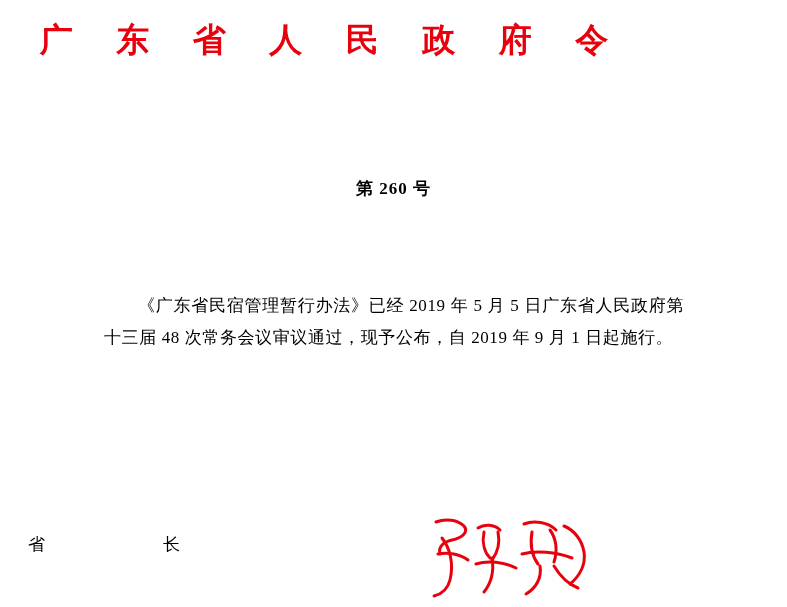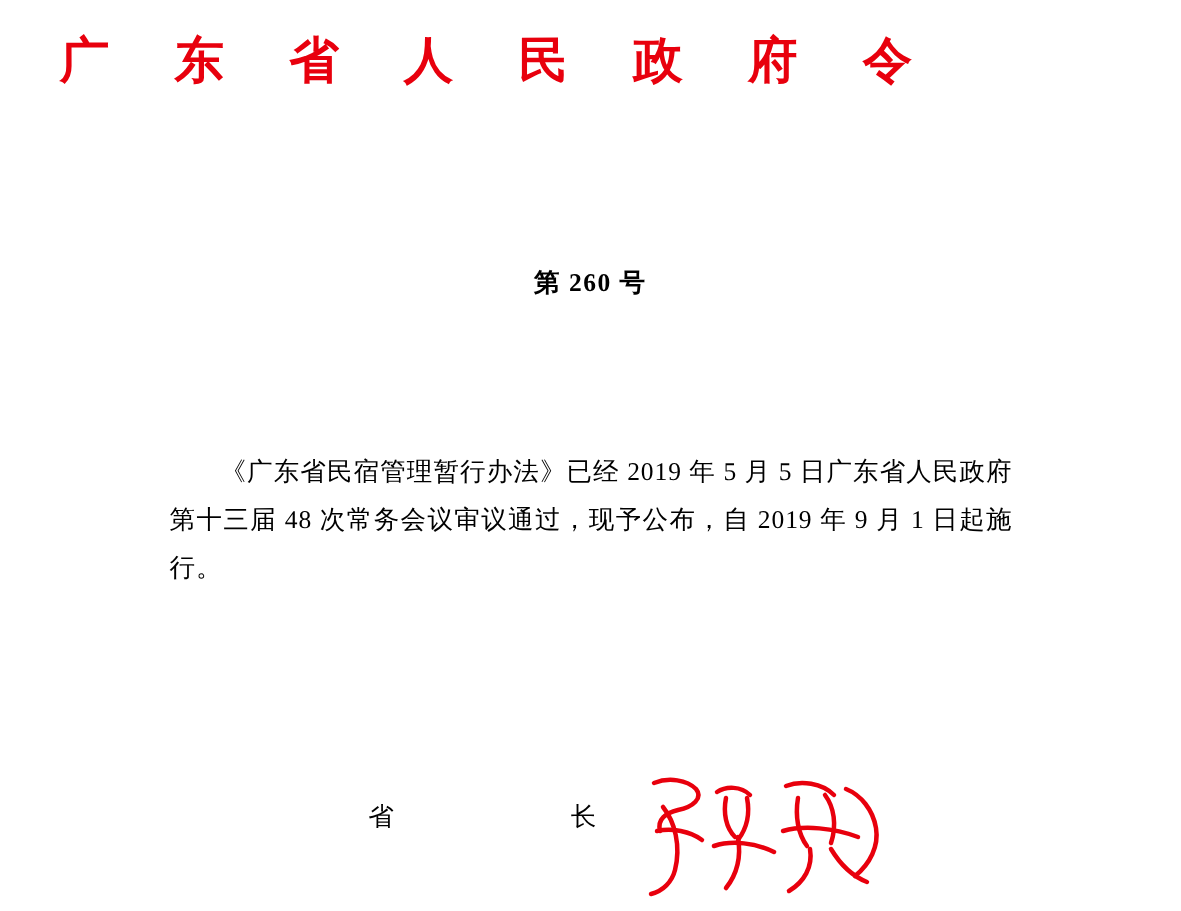"《广东省民宿管理暂行办法》已经 2019 年 5 月" .body-paragraph { margin: 9px -> 0 }
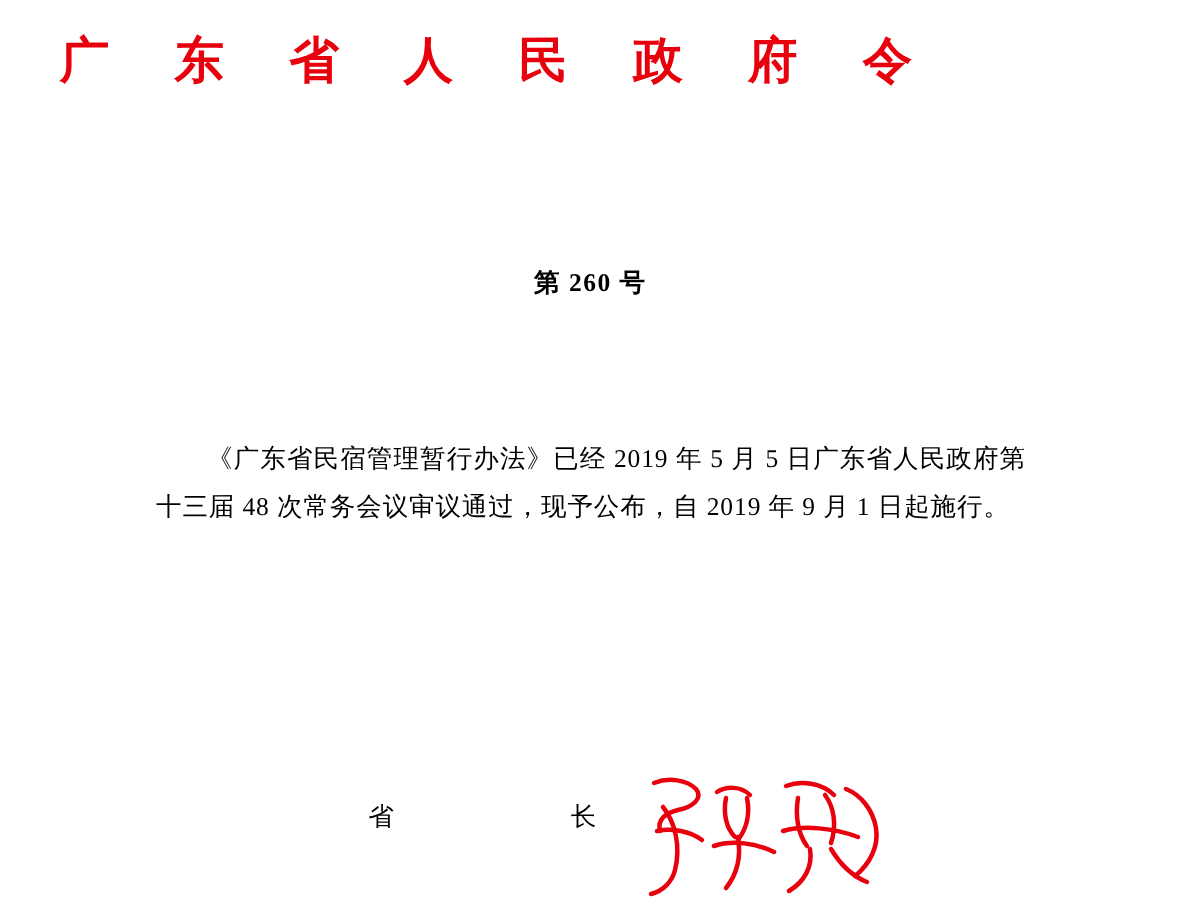"省 长" .sign-line { text-align: center -> none }
